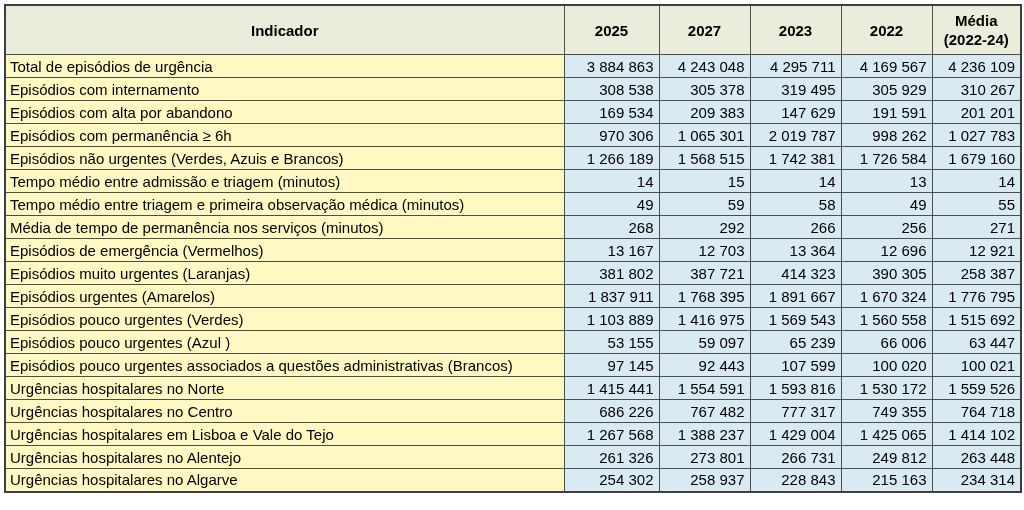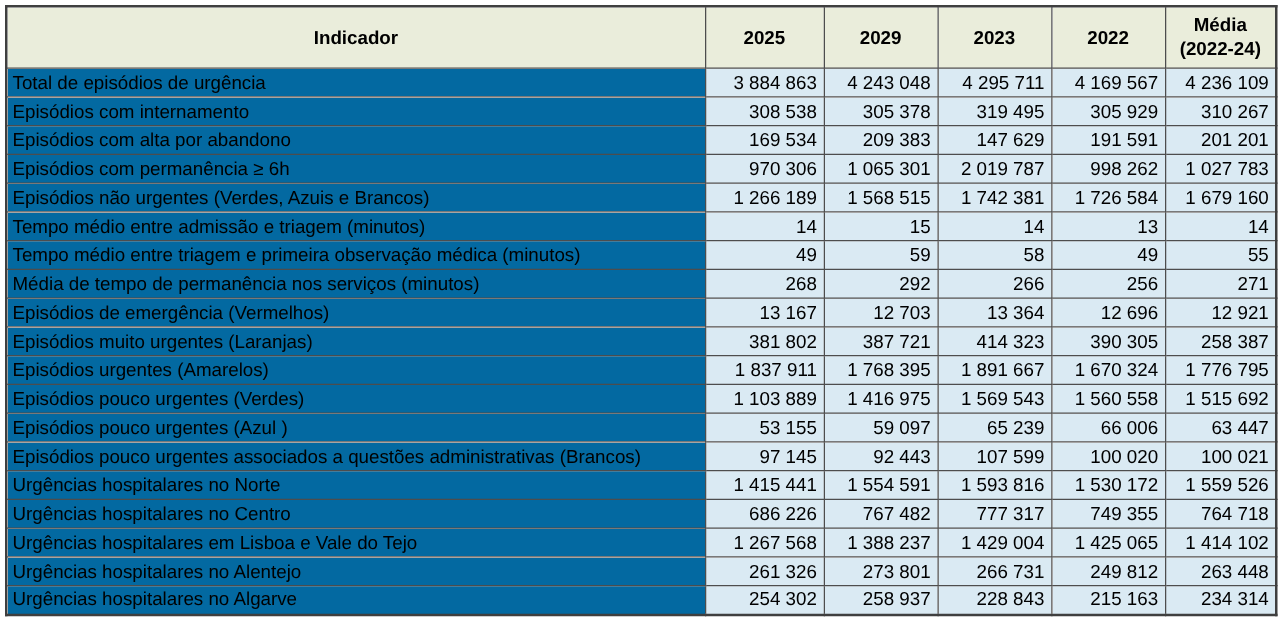"2029" span.hdr-line { text: 2029 -> 2027 }
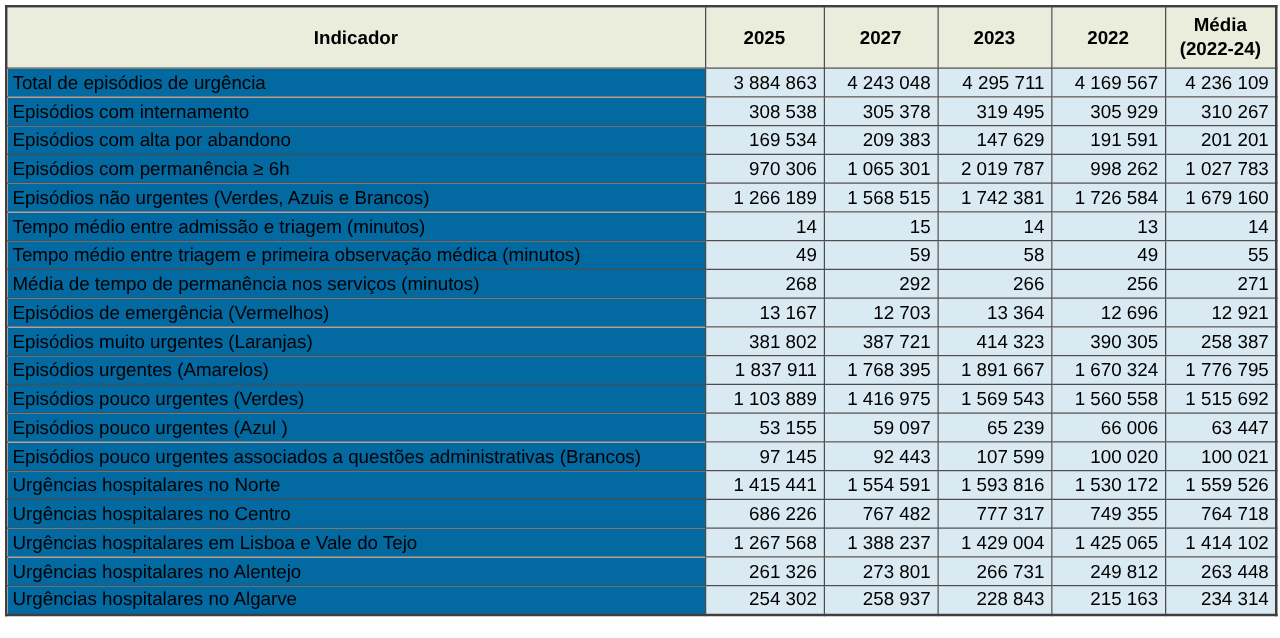"Total de episódios de urgência" td.cell-label { background: #0369a1 -> #fef9c3 }
